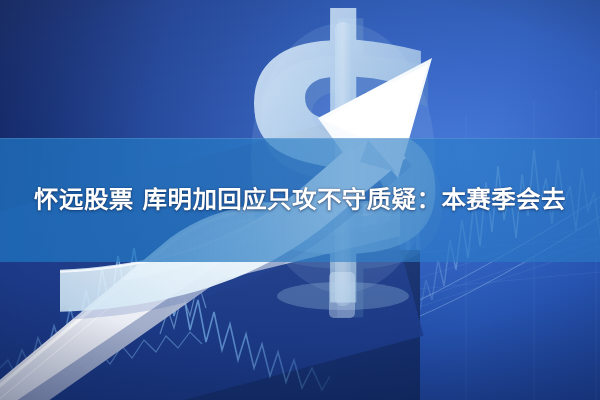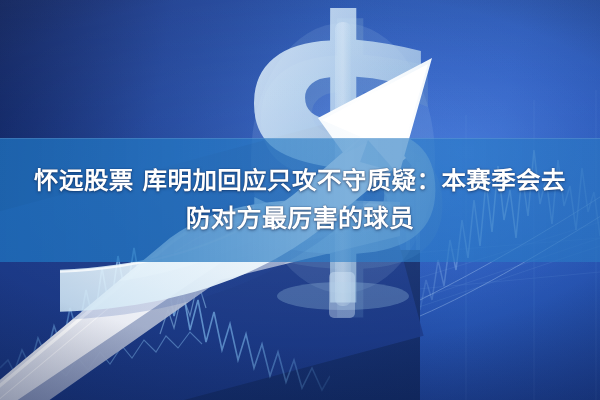"防对方最厉害的球员" div.hl-line { html: <div>防对方最厉害的球员</div> -> none }
